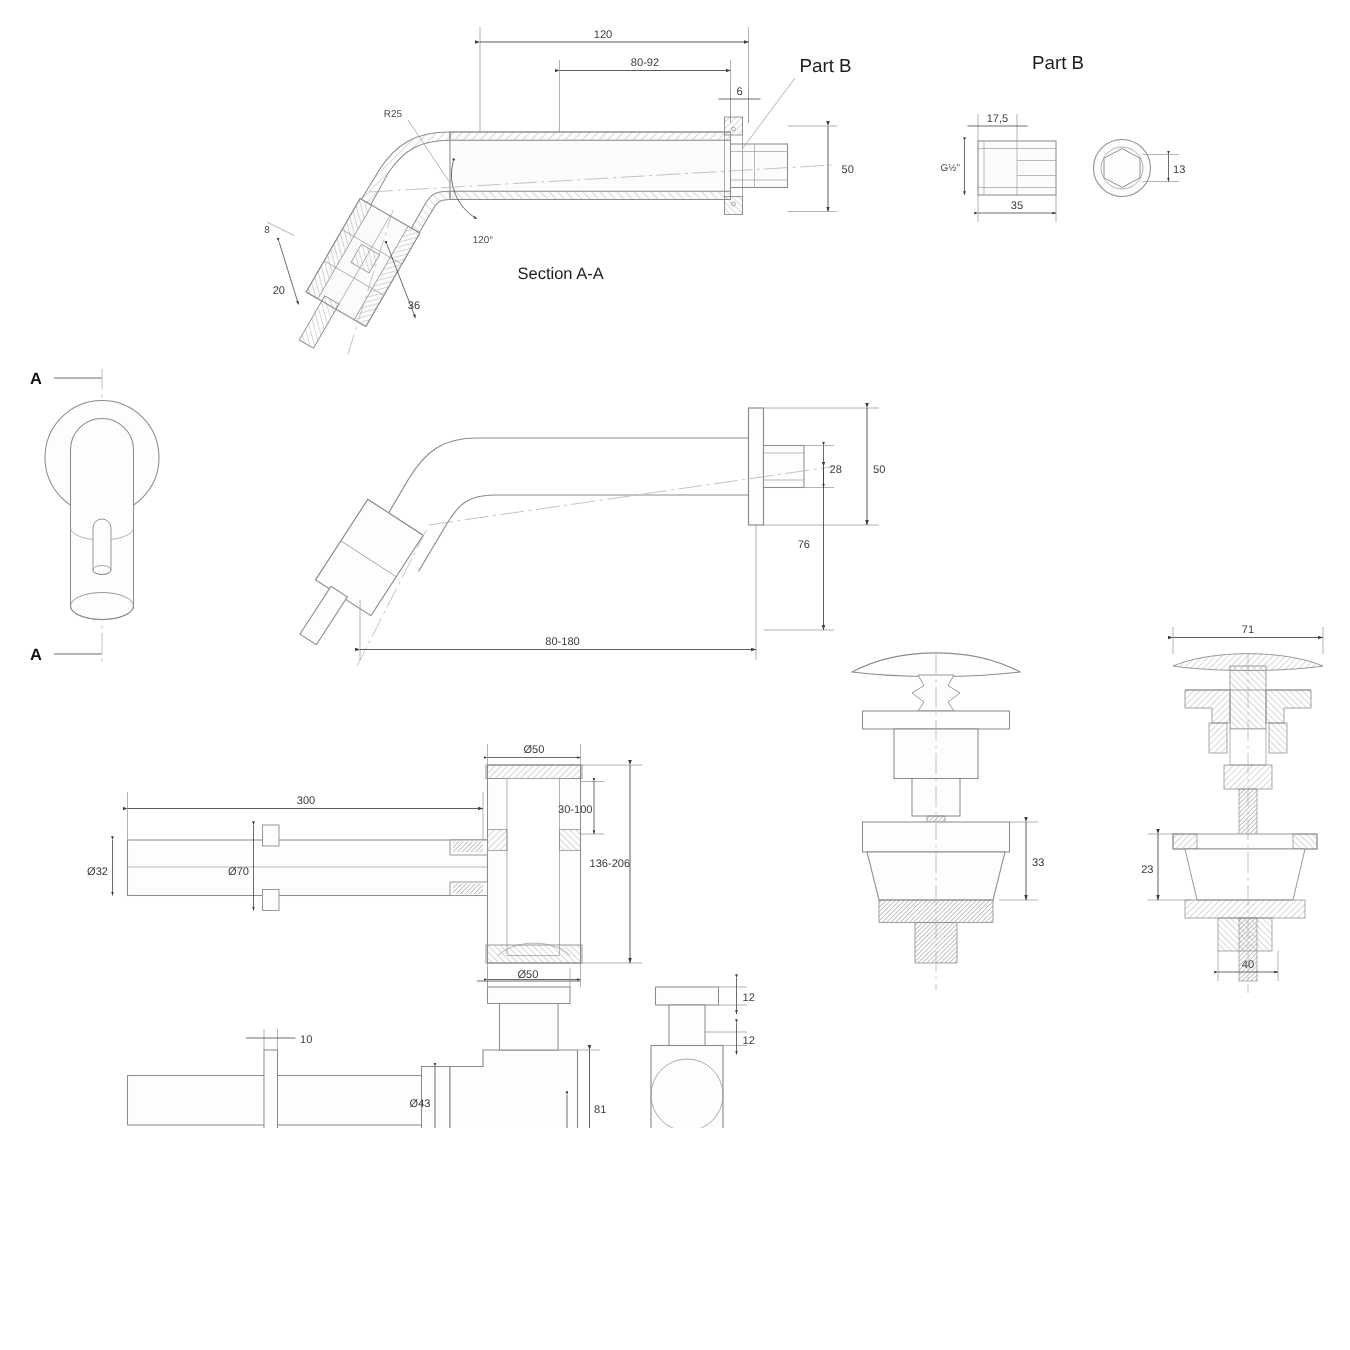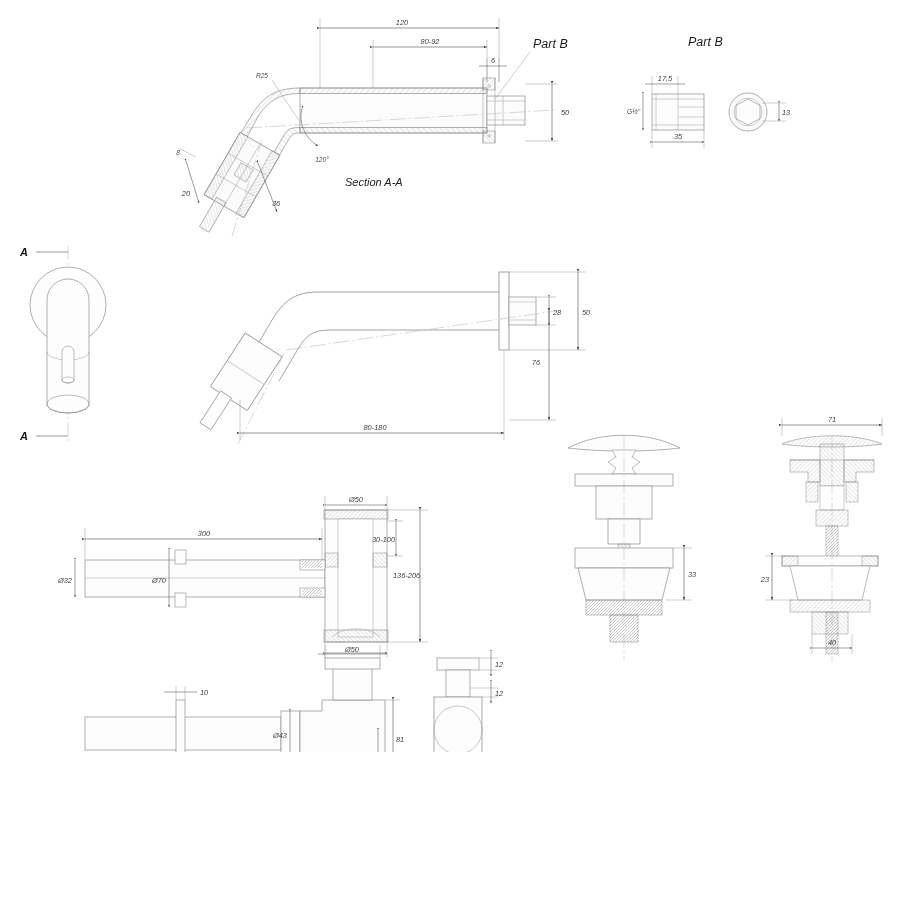"120" #sheet { font-style: italic -> none }
